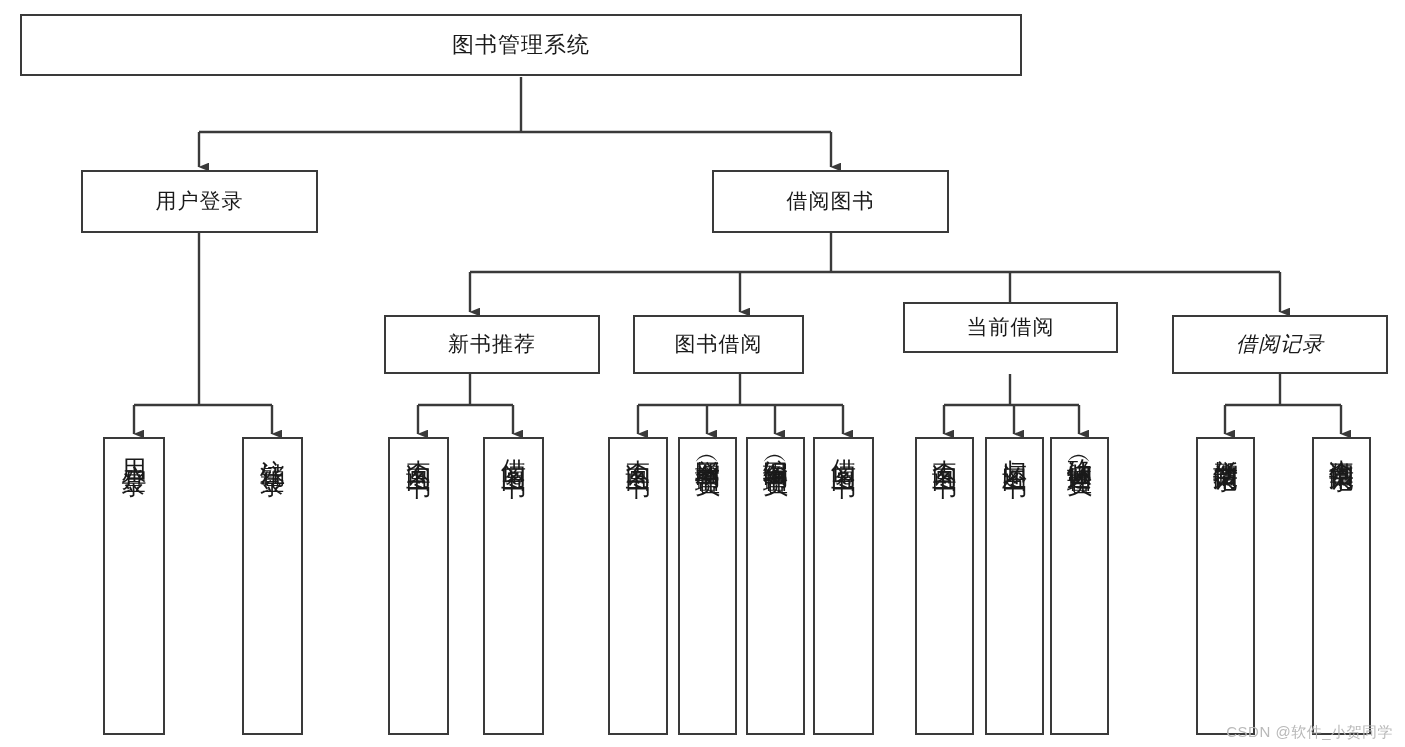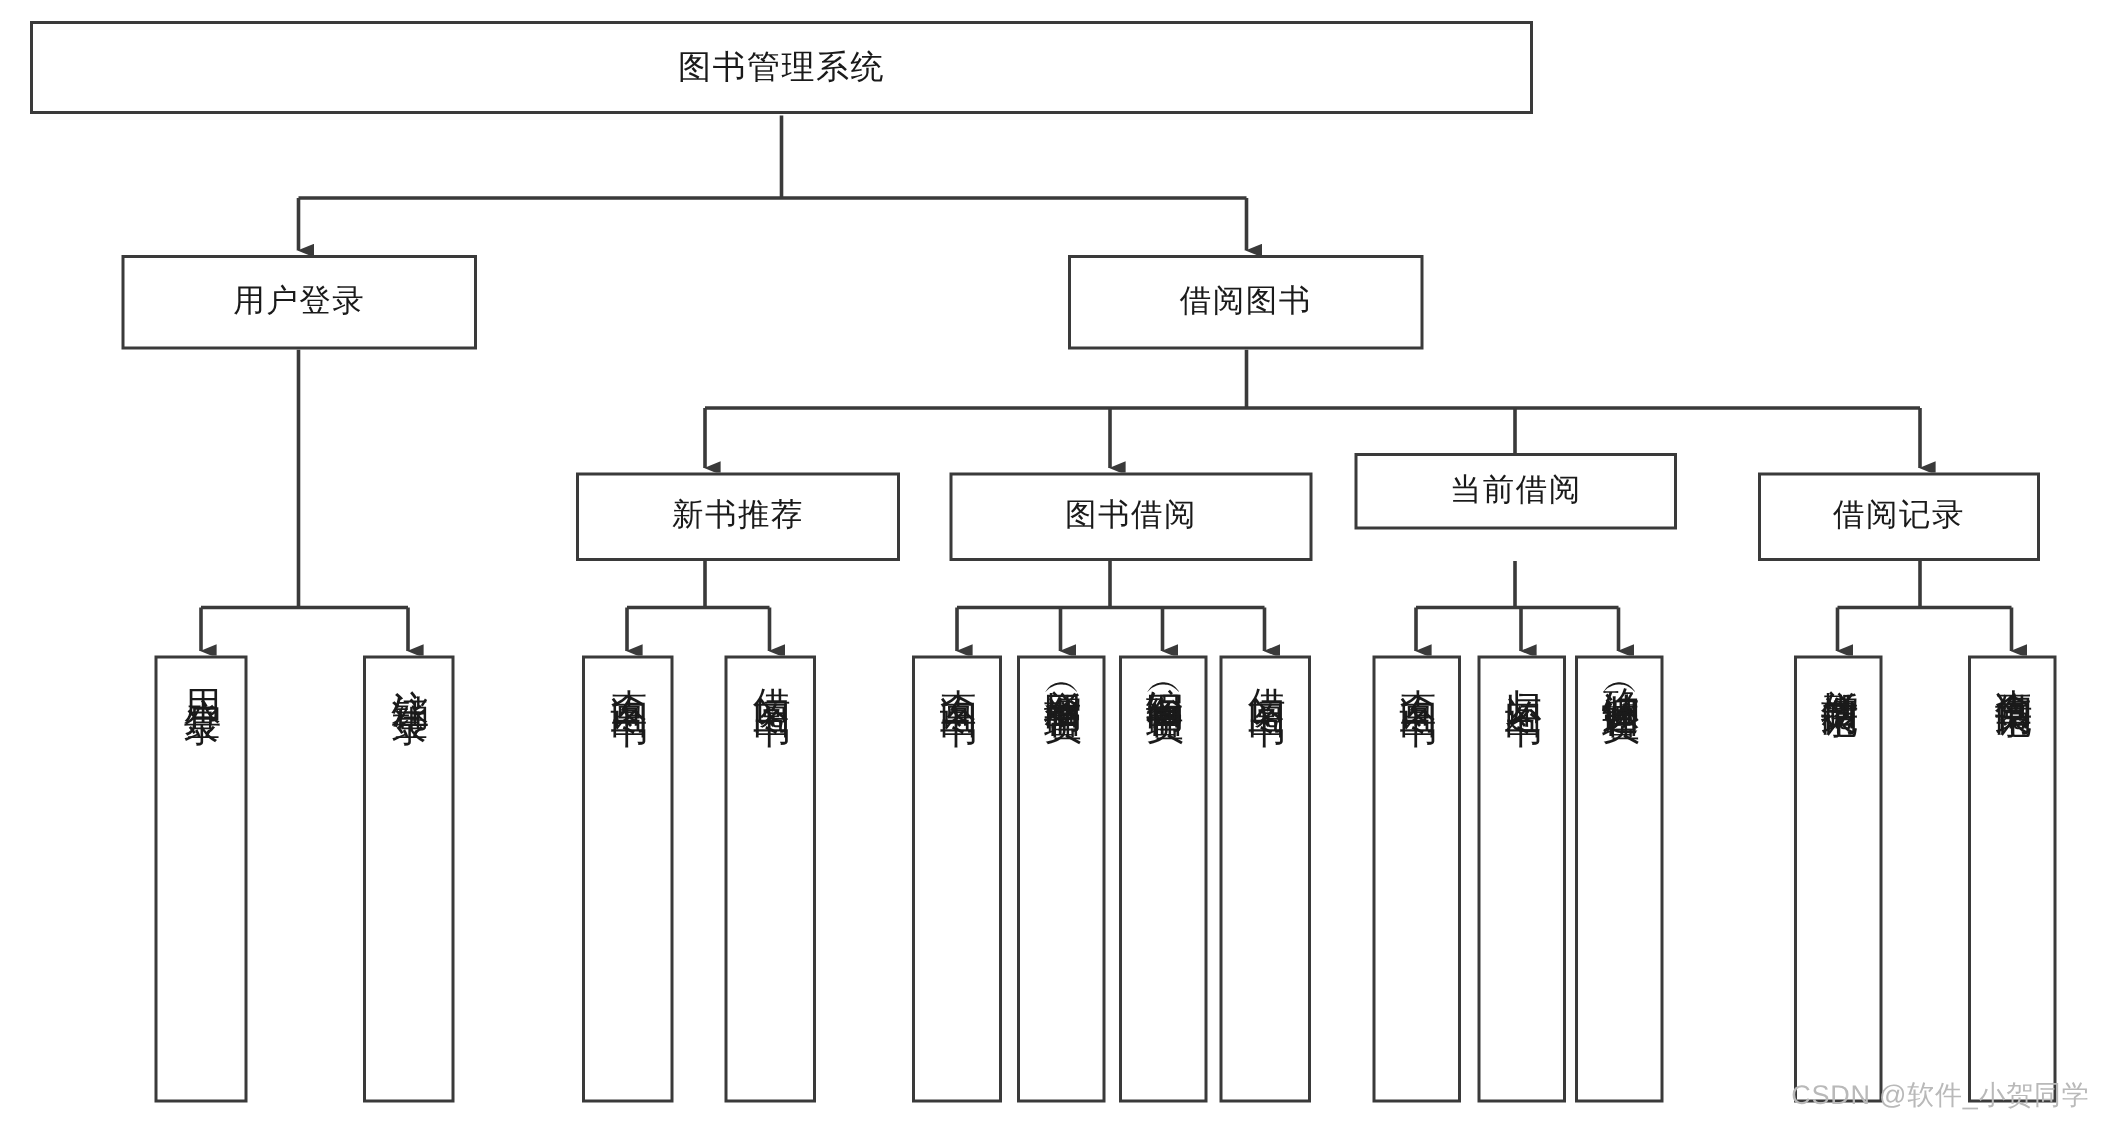"图书借阅" div.node { width: 242px -> 171px }
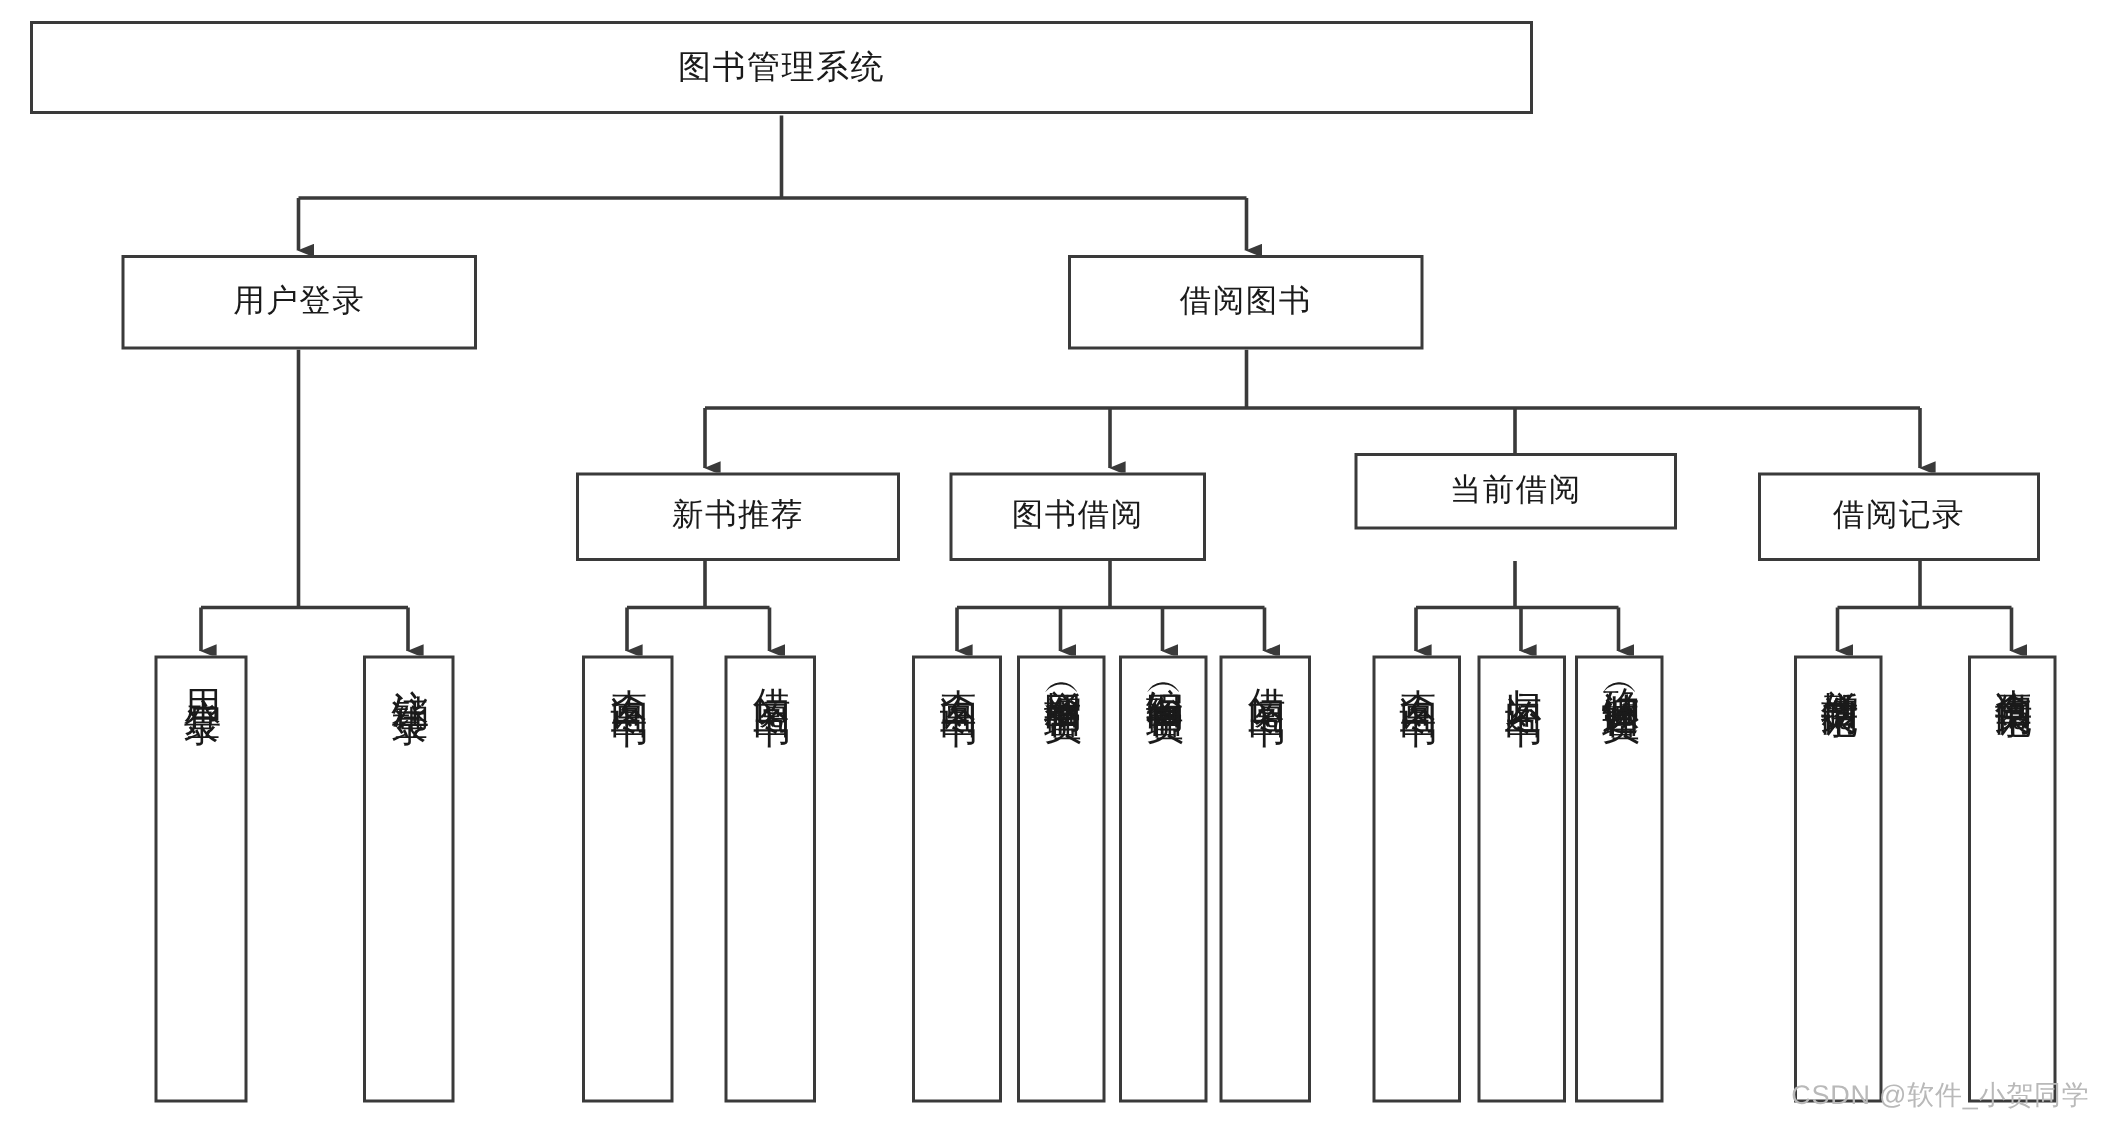"借阅记录" div.node { font-style: none -> italic; width: 188px -> 216px }
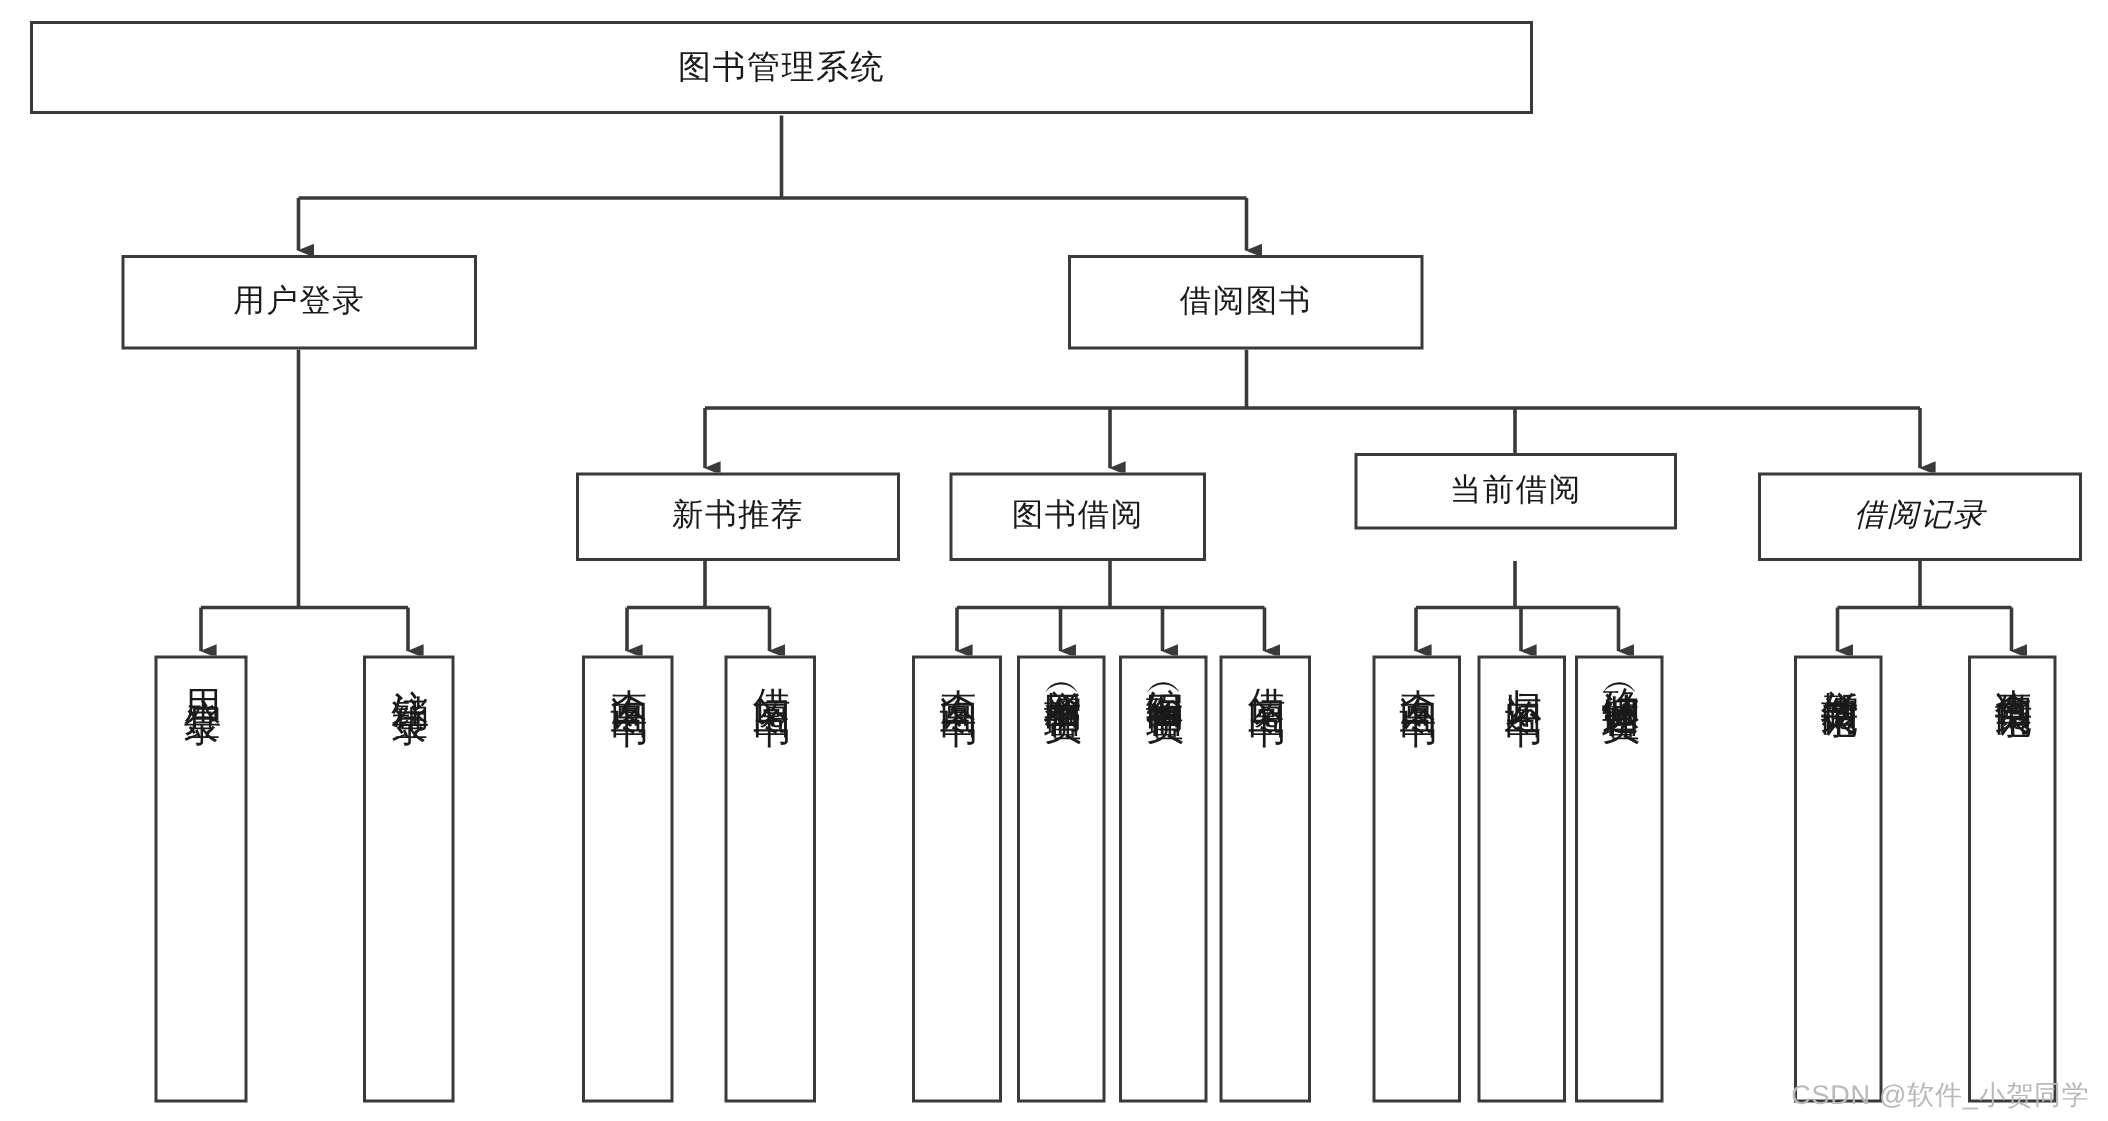"CSDN @软件_小贺同学" .watermark { font-size: 18px -> 15px }
